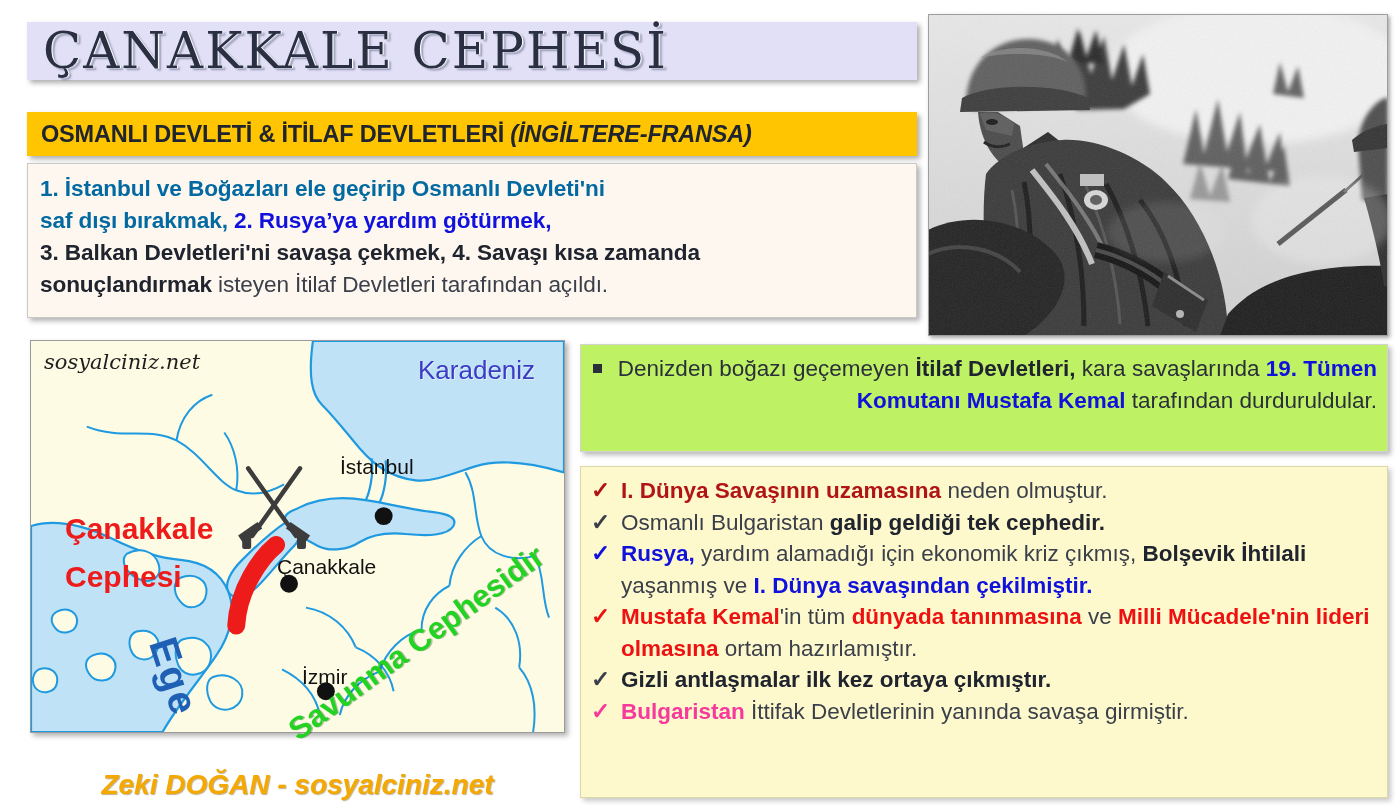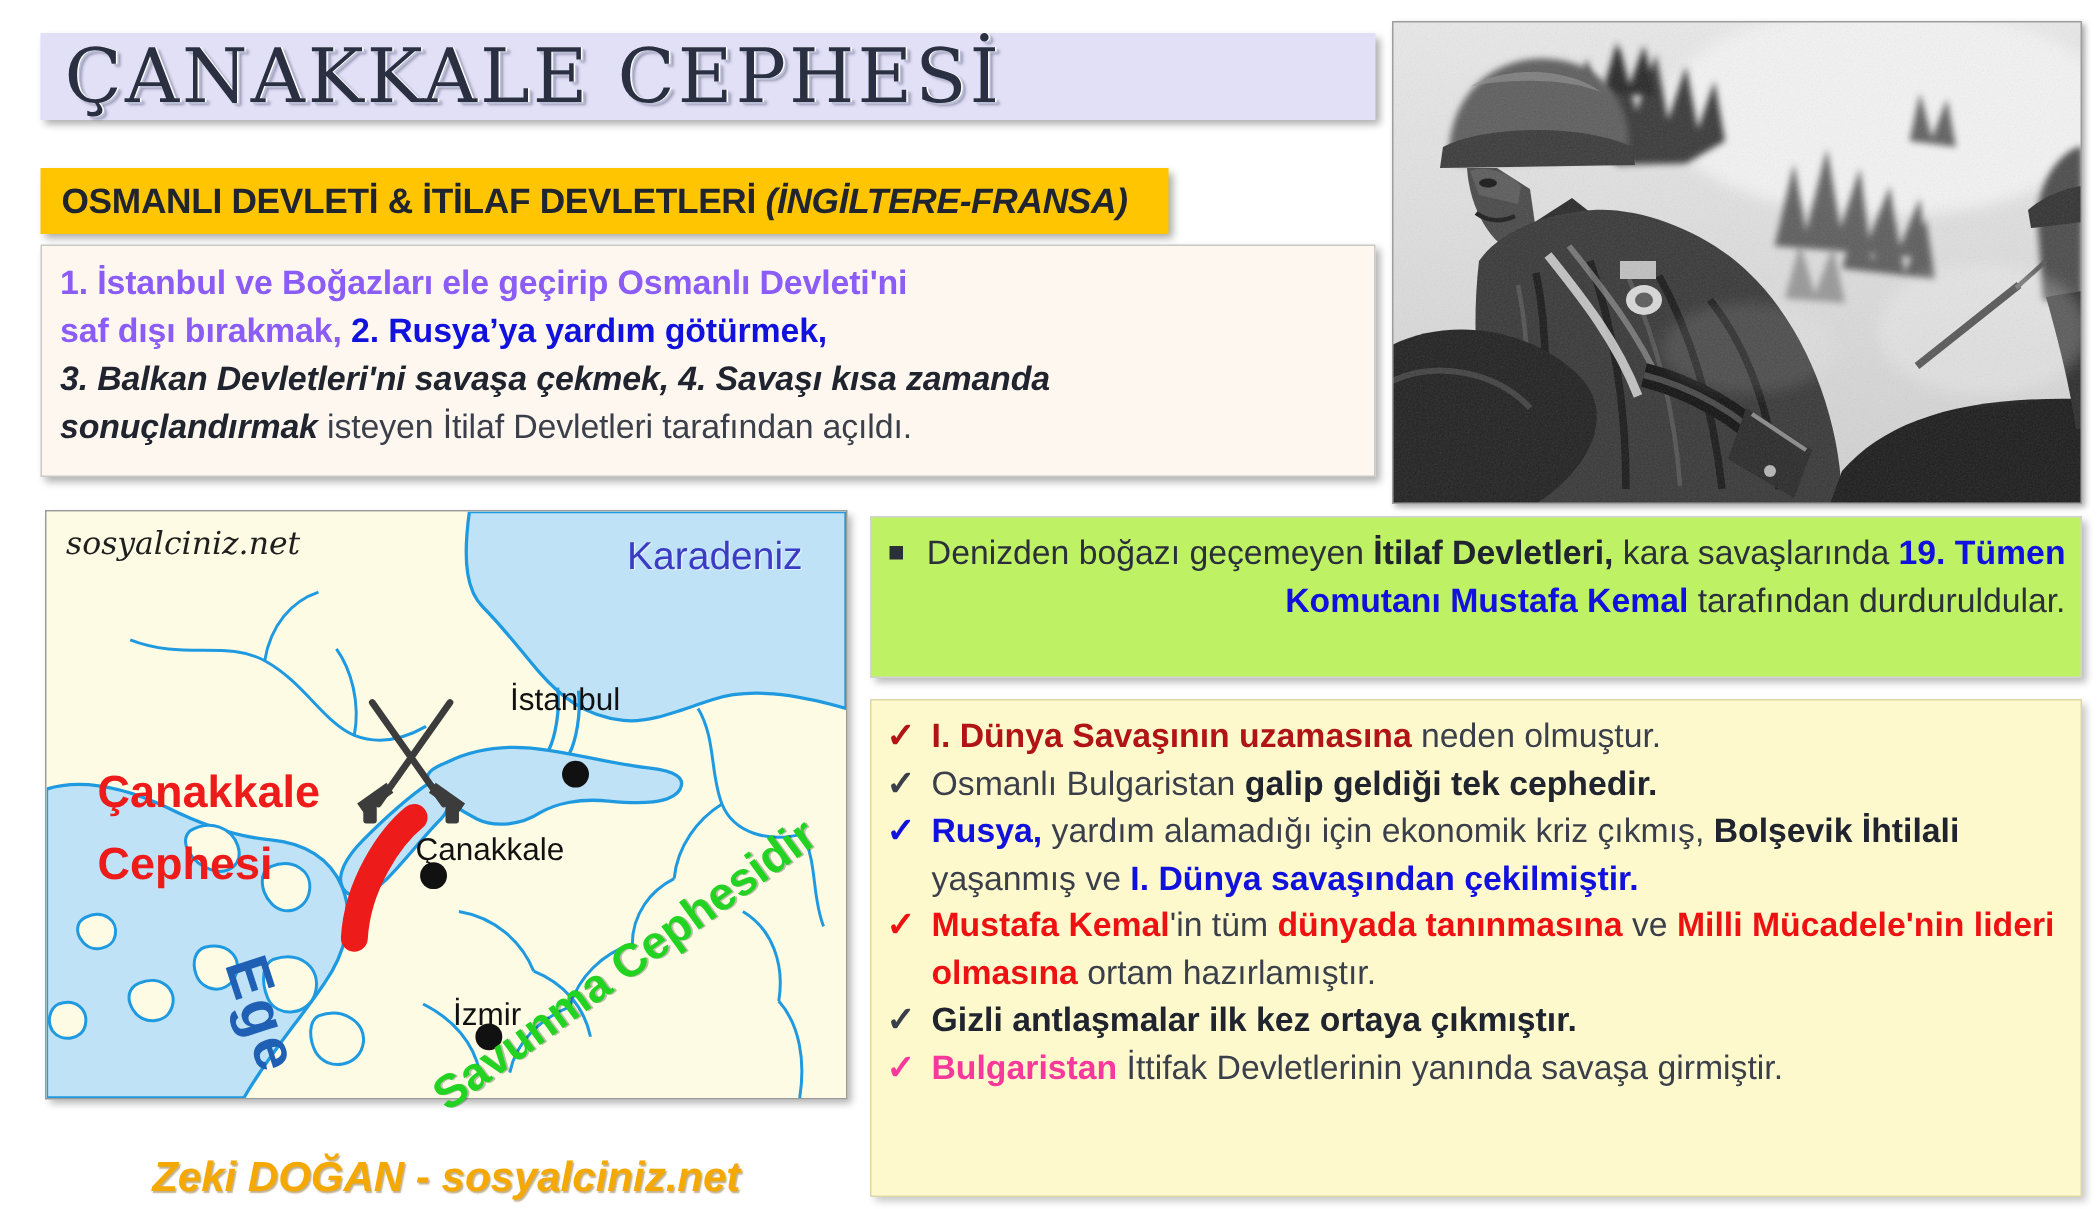"OSMANLI DEVLETİ & İTİLAF DEVLETLERİ" #gold-banner { width: 752px -> 890px }
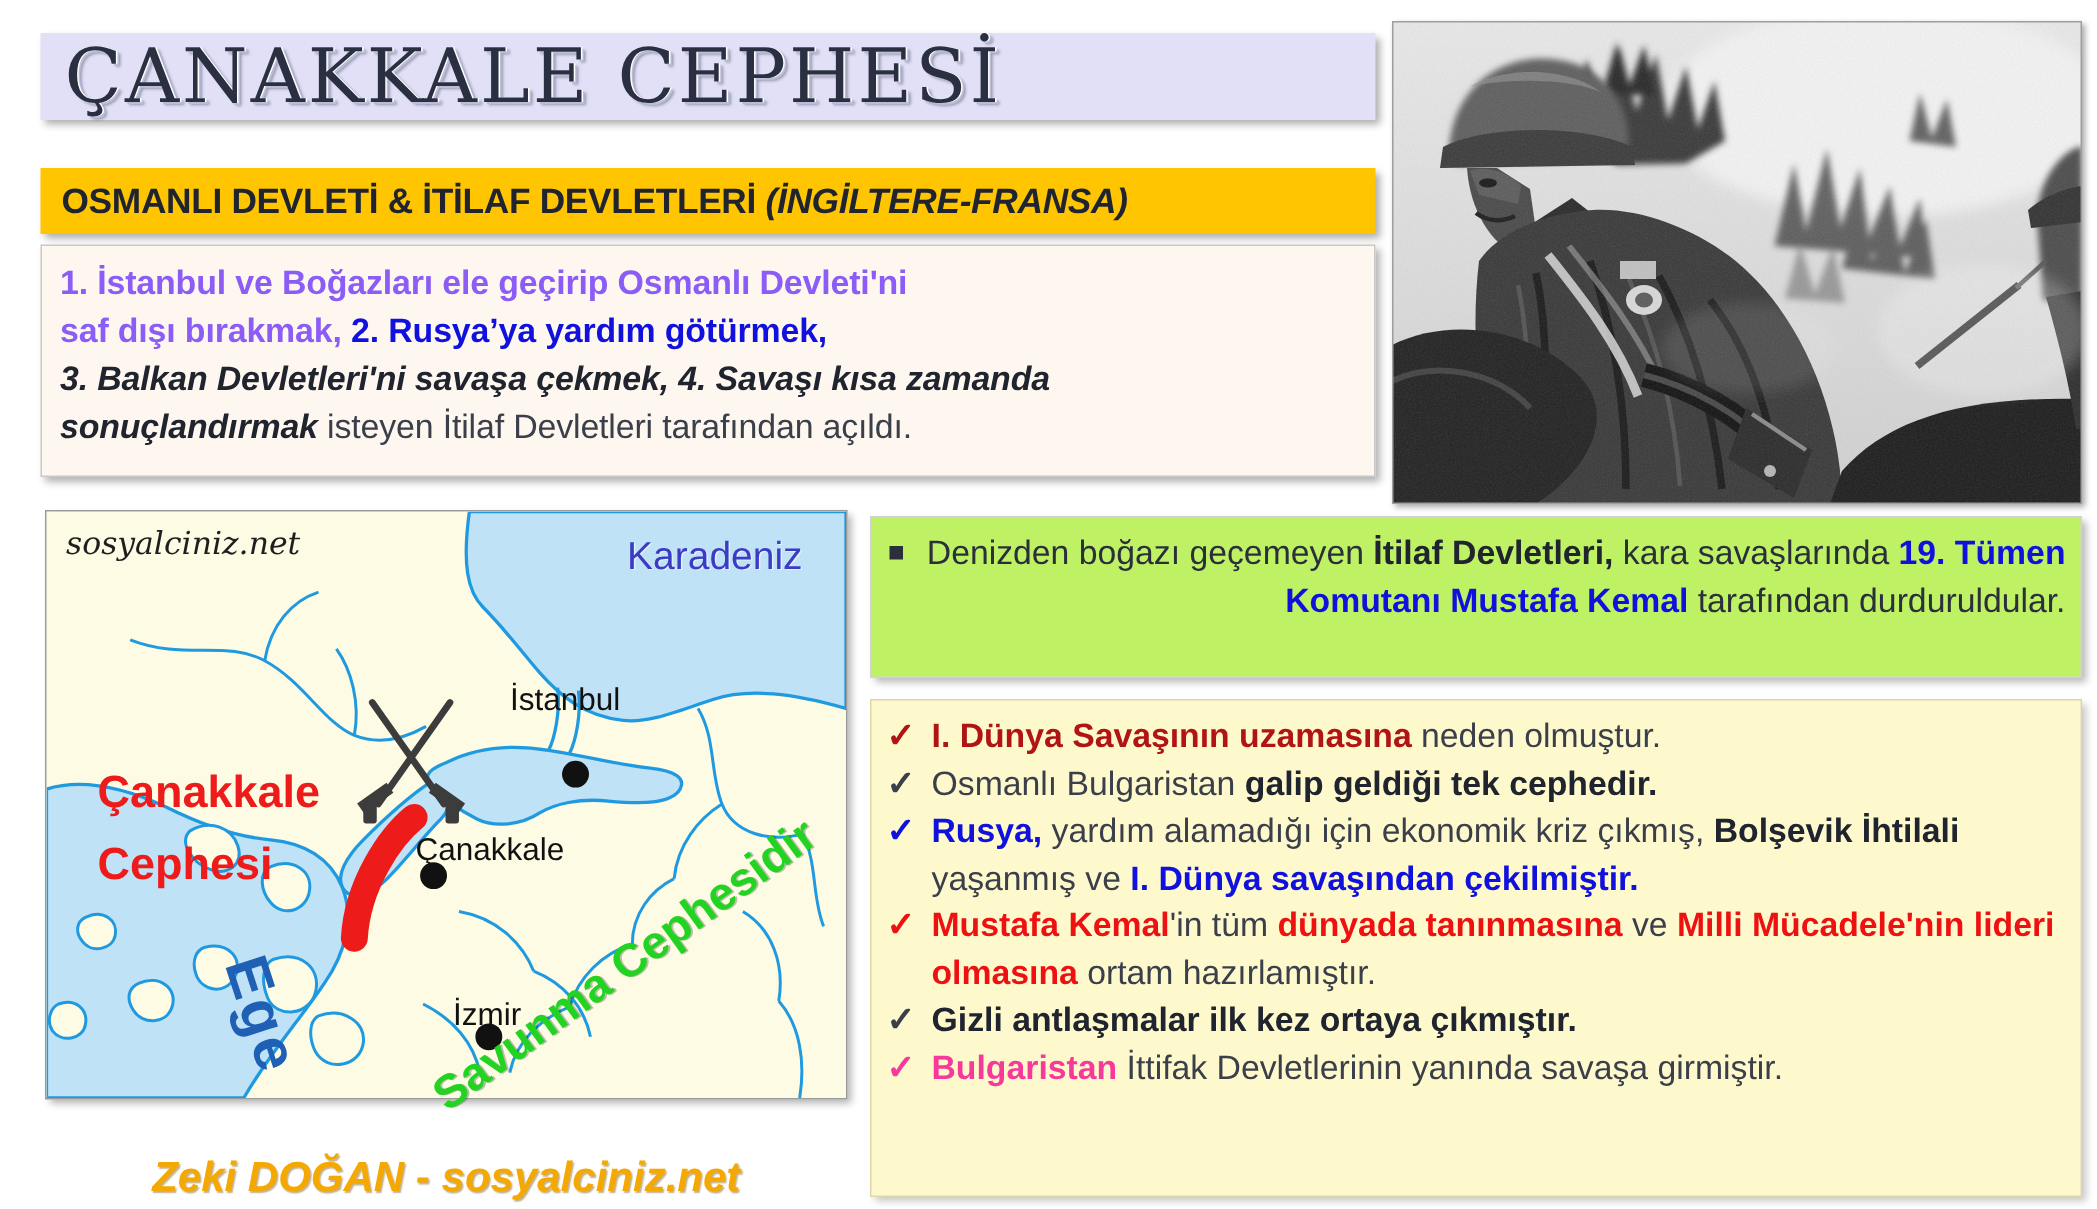"1. İstanbul ve Boğazları ele" .aim-red { color: #8b5cf6 -> #0369a1 }
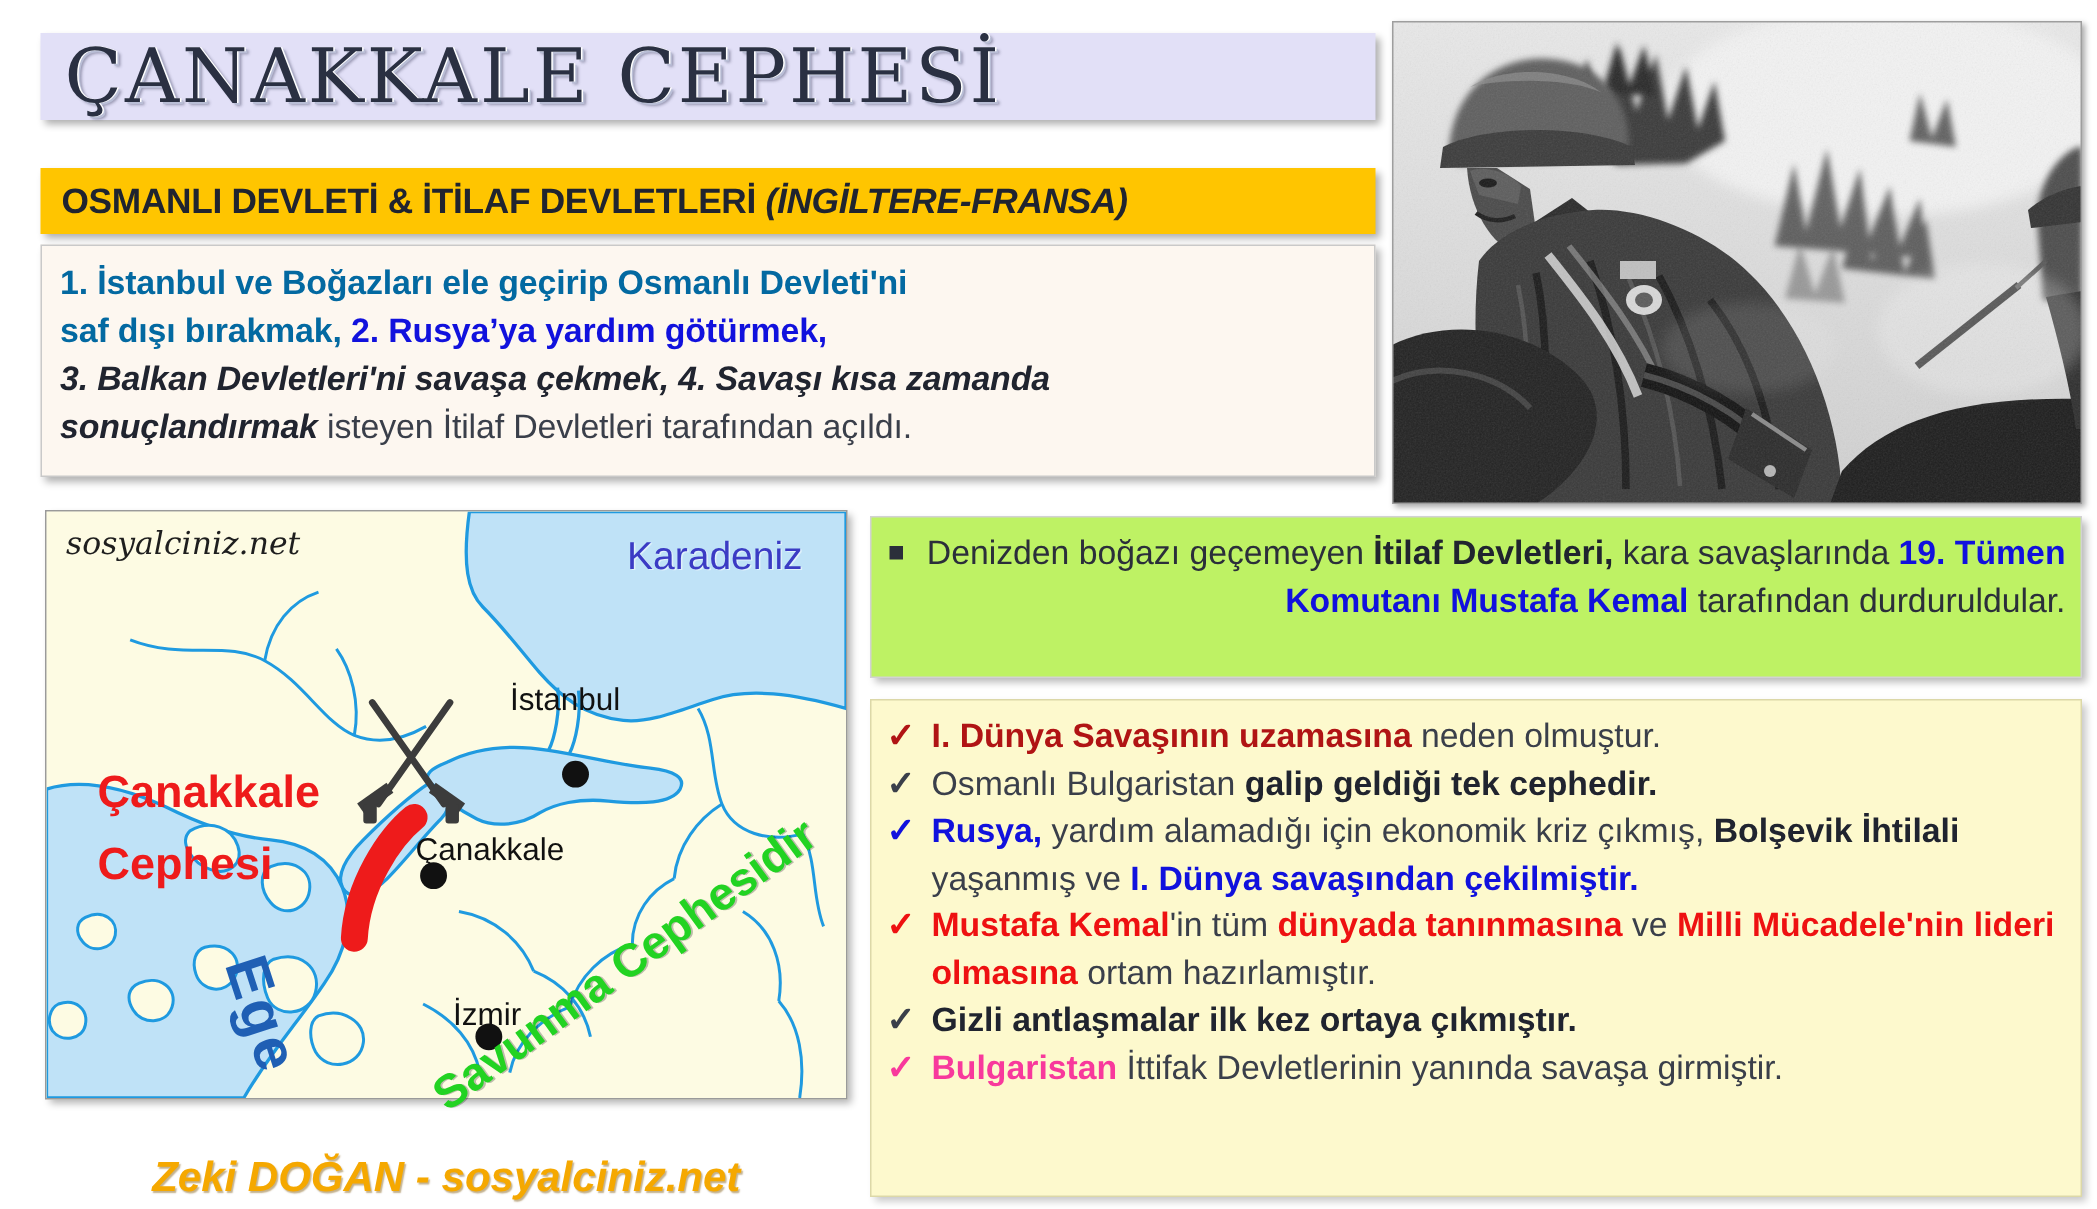"3. Balkan Devletleri'ni savaşa çekmek," .aim-dark { font-style: italic -> none }
